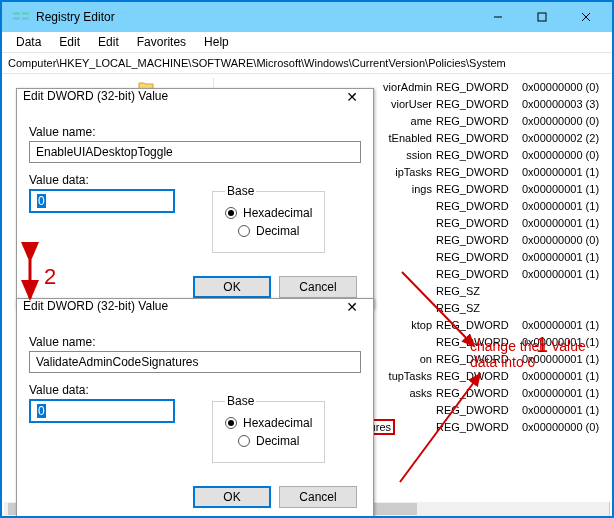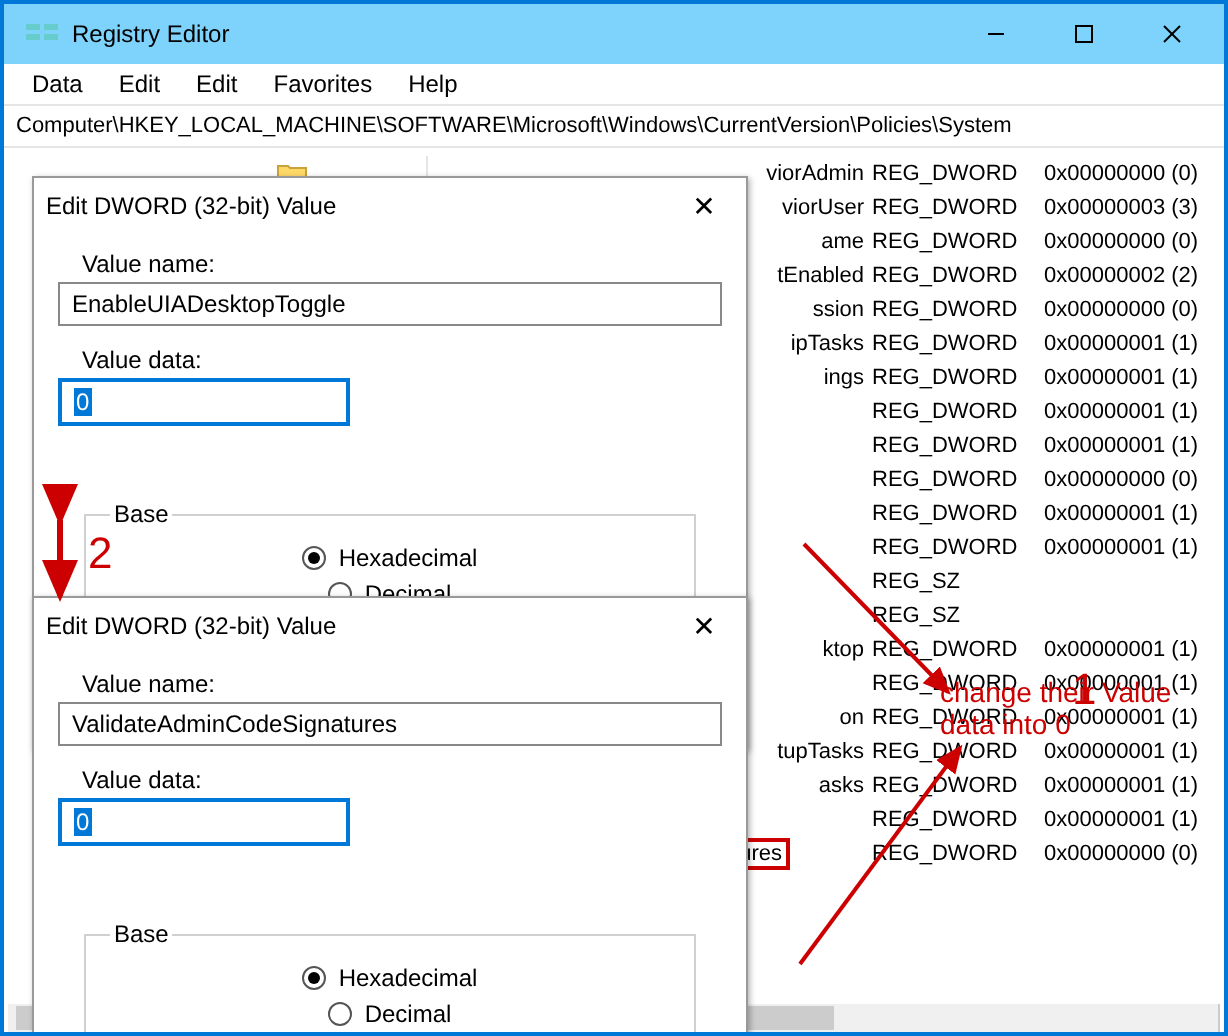"Edit DWORD (32-bit) Value" .dlg .dtitle { align-items: center -> flex-start }
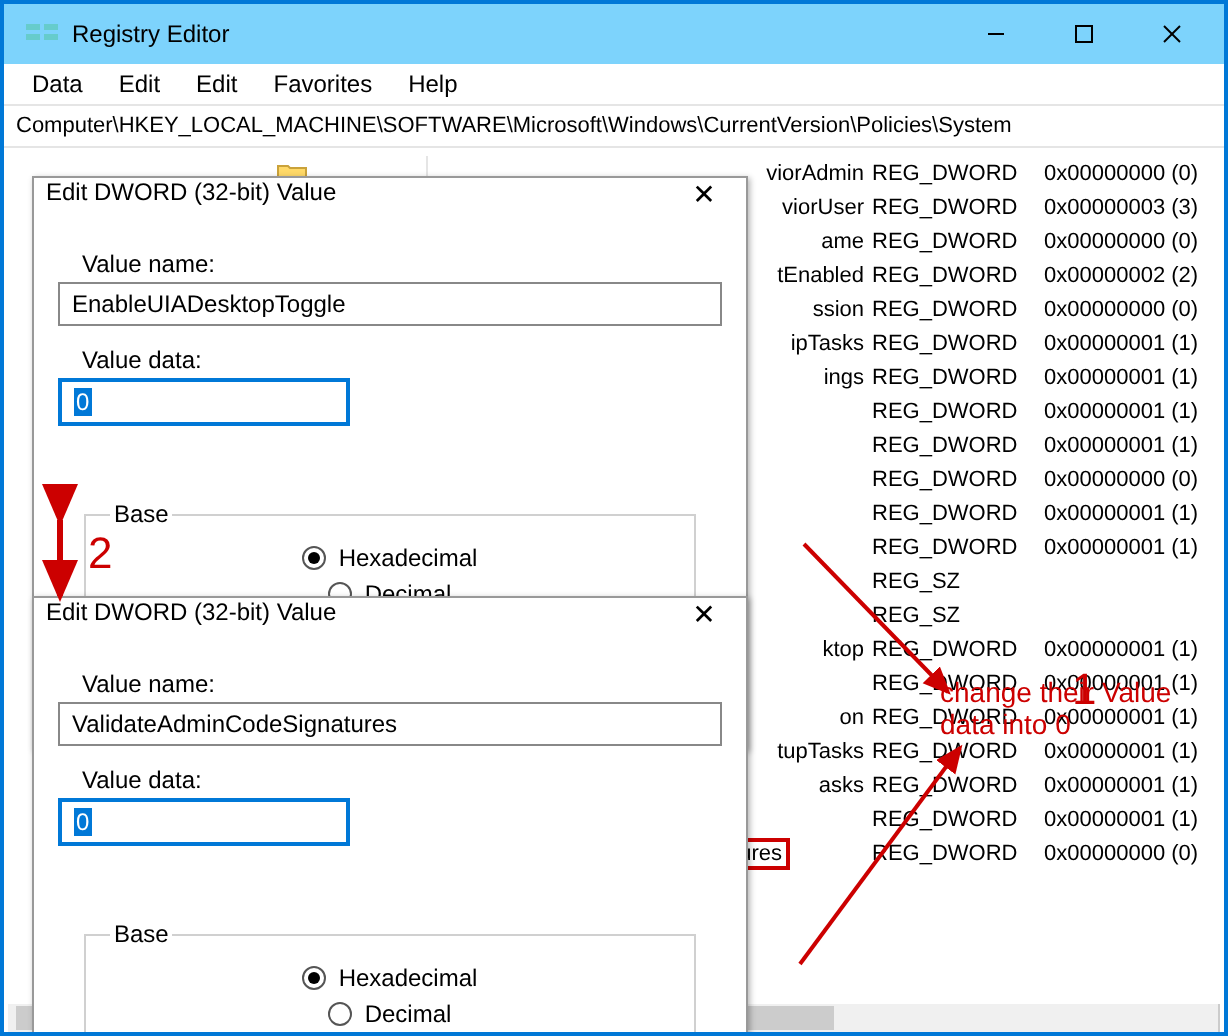"Value name:" .dlg .lbl { margin: 2px 12px -> 2px 0 }
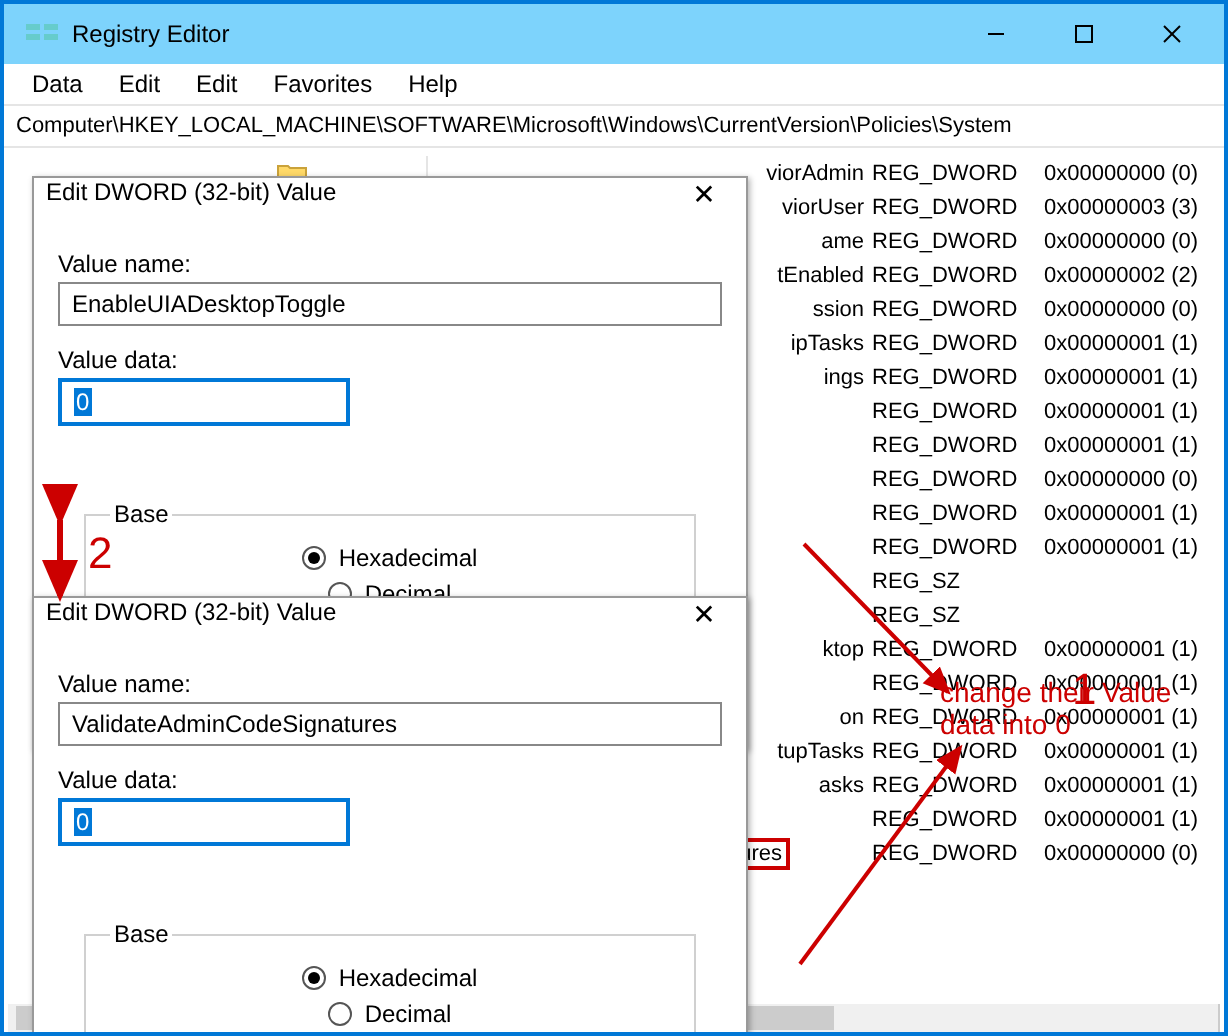"Value data:" .dlg .row2 { flex-direction: column -> none }
